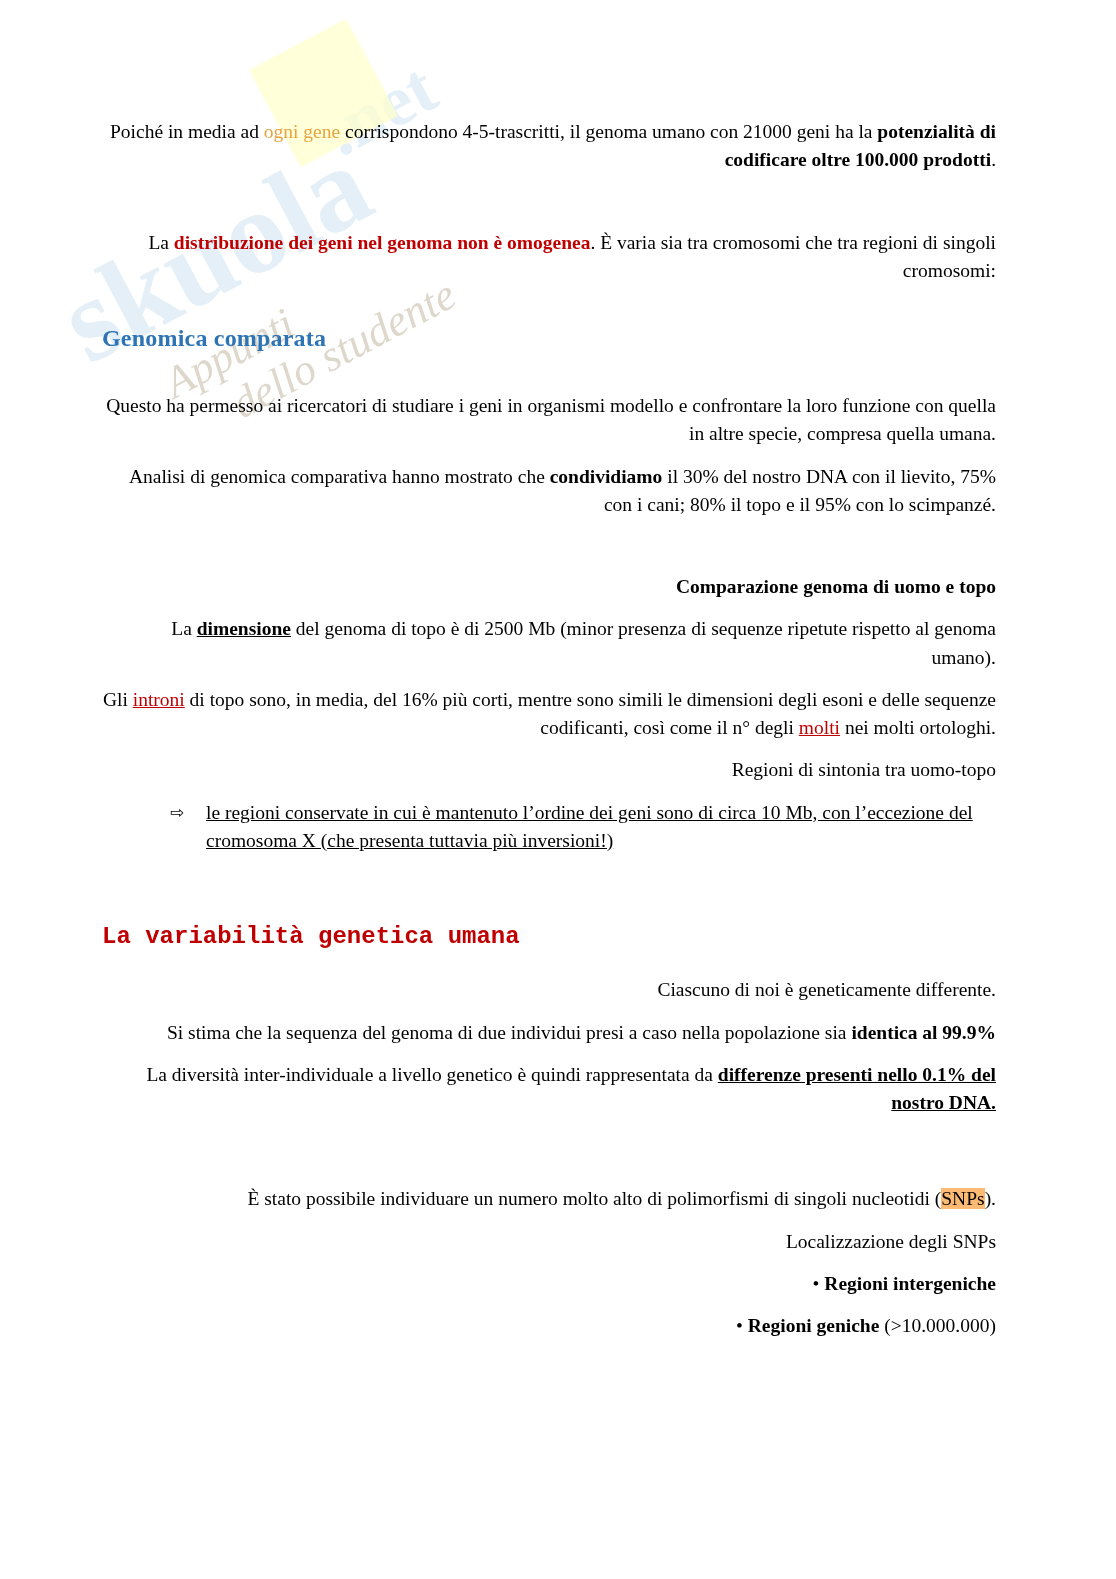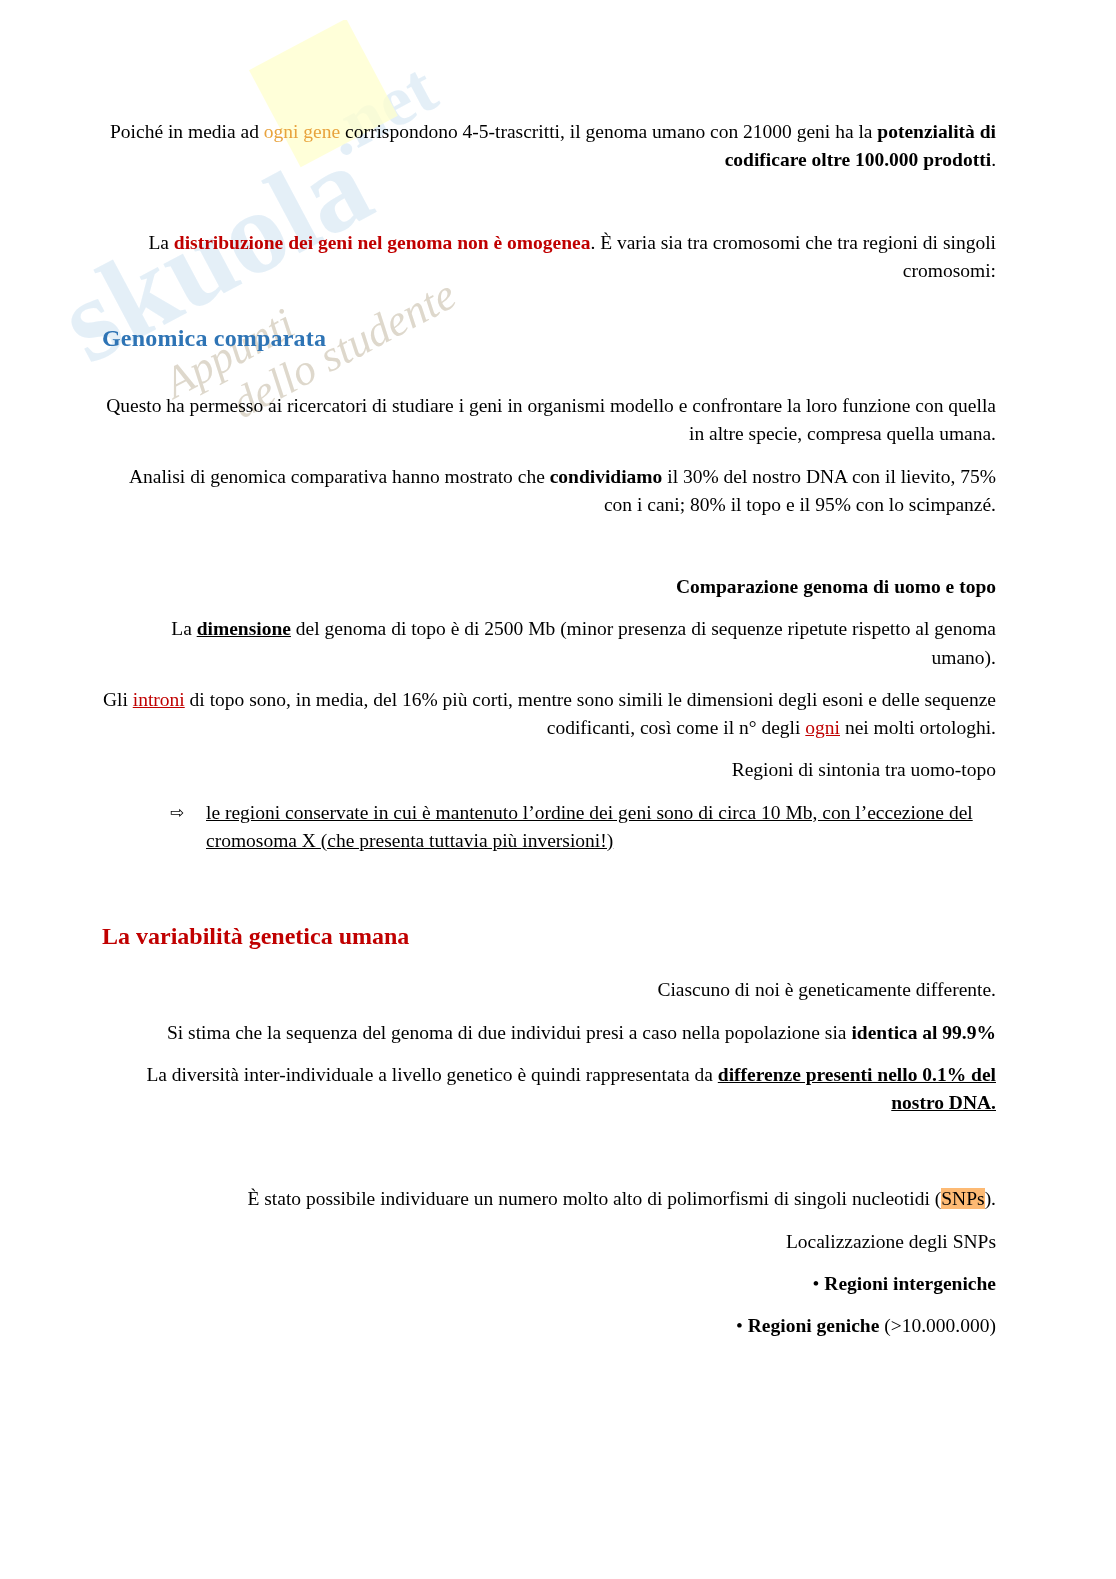"ogni" span.red-u { text: ogni -> molti }
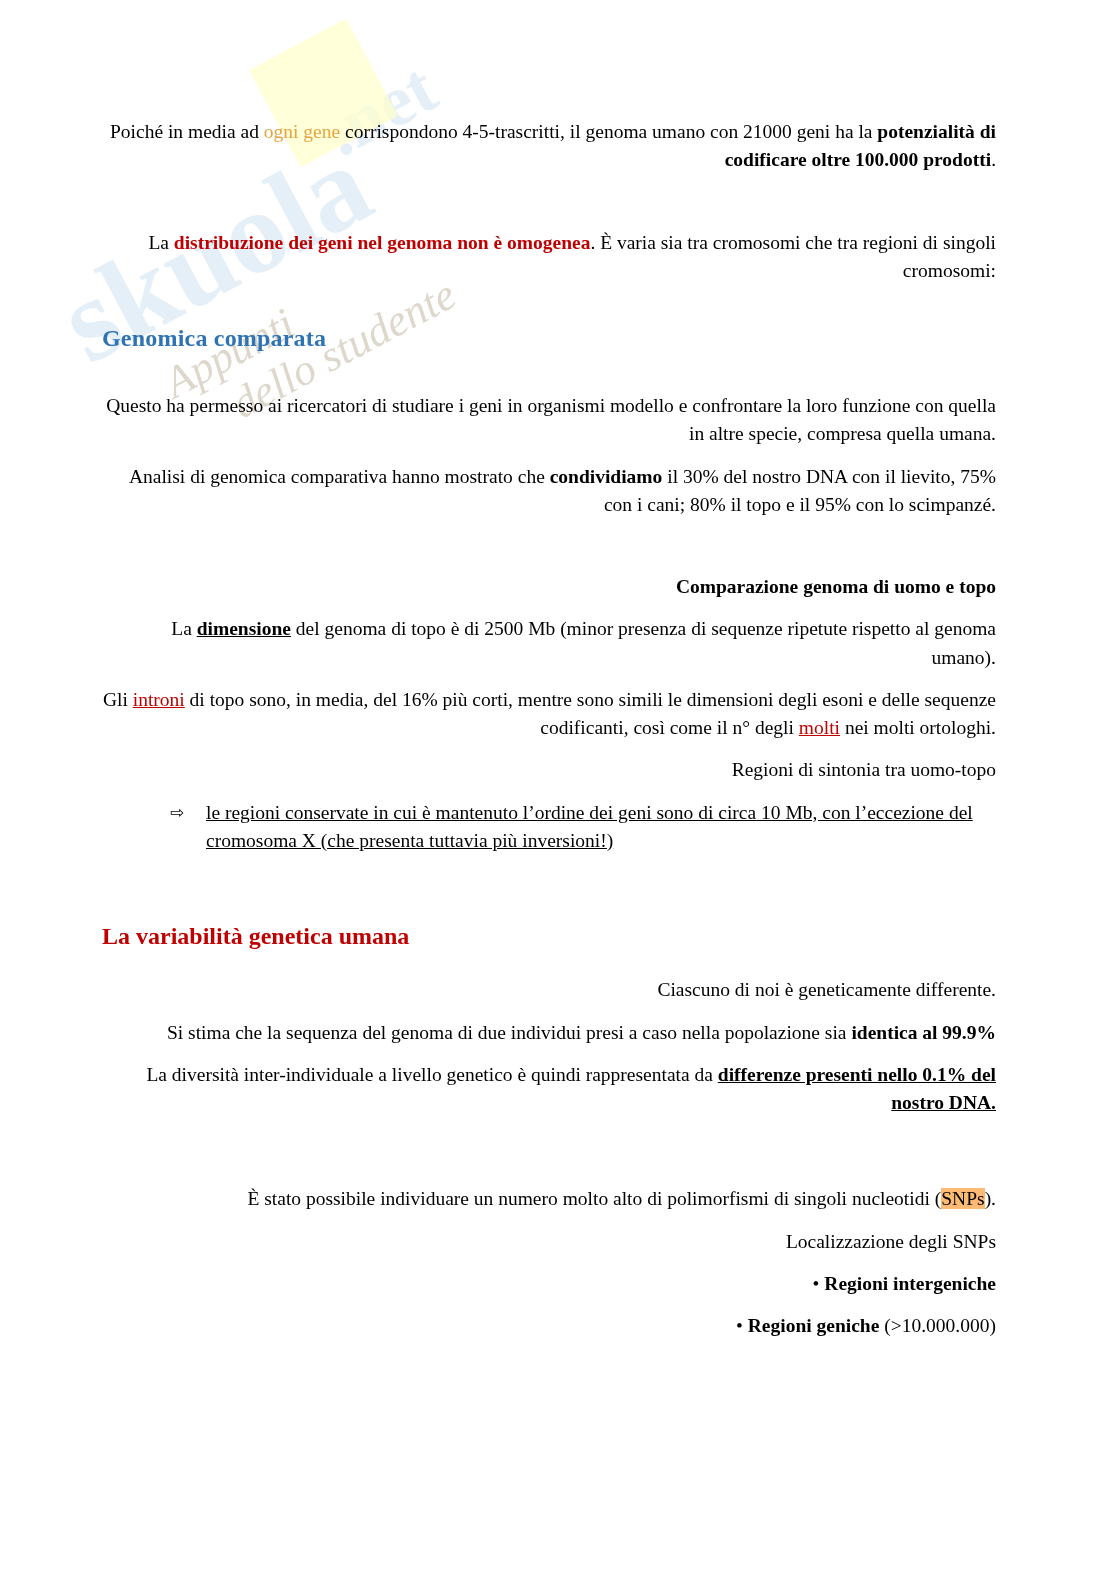"La variabilità genetica umana" h2.sec-red { font-family: none -> Liberation Mono, monospace }
